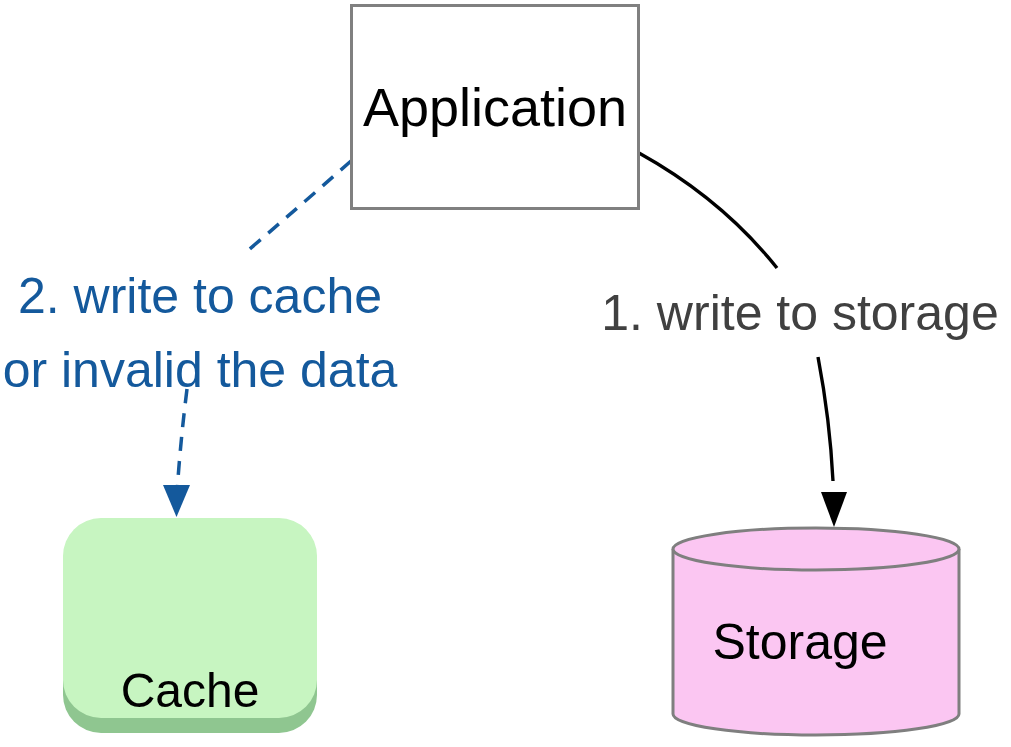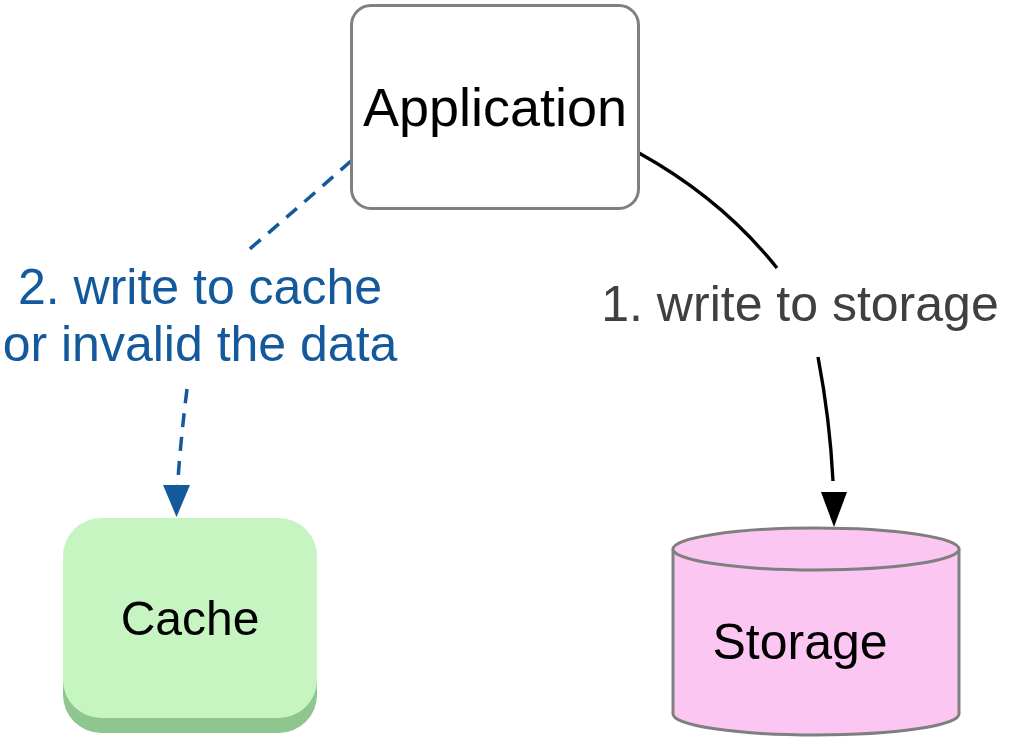"Application" .node { border-radius: 21px -> none }
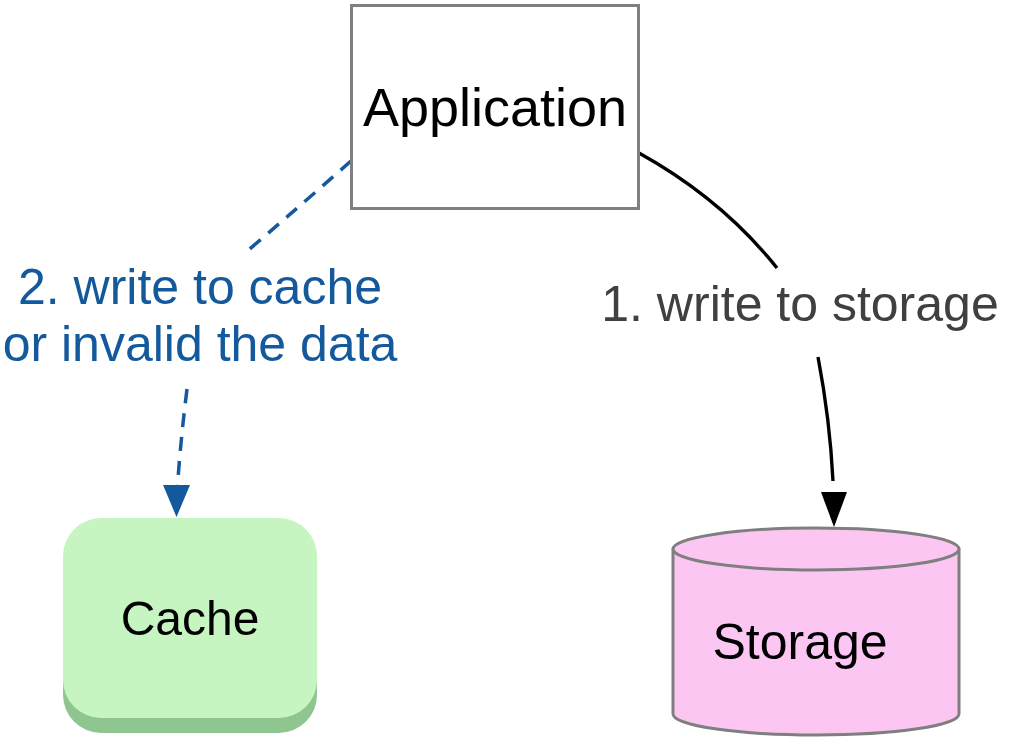"2. write to cache" .edge-label { line-height: 57px -> 74px }
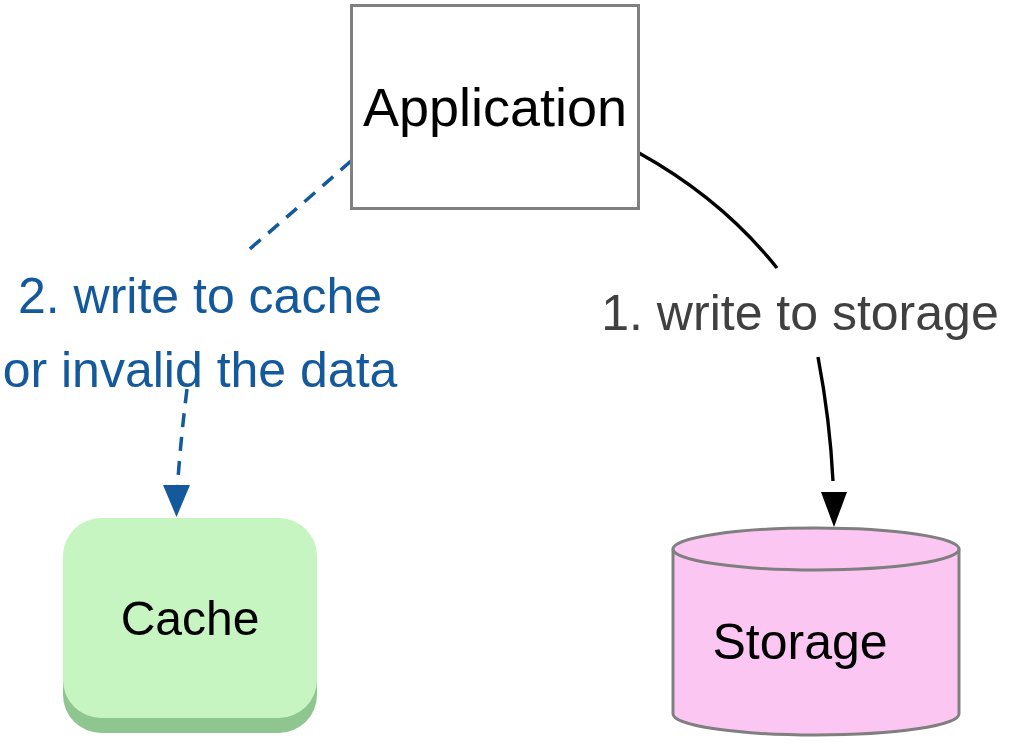"Cache" .cache-box { align-items: none -> flex-end }
